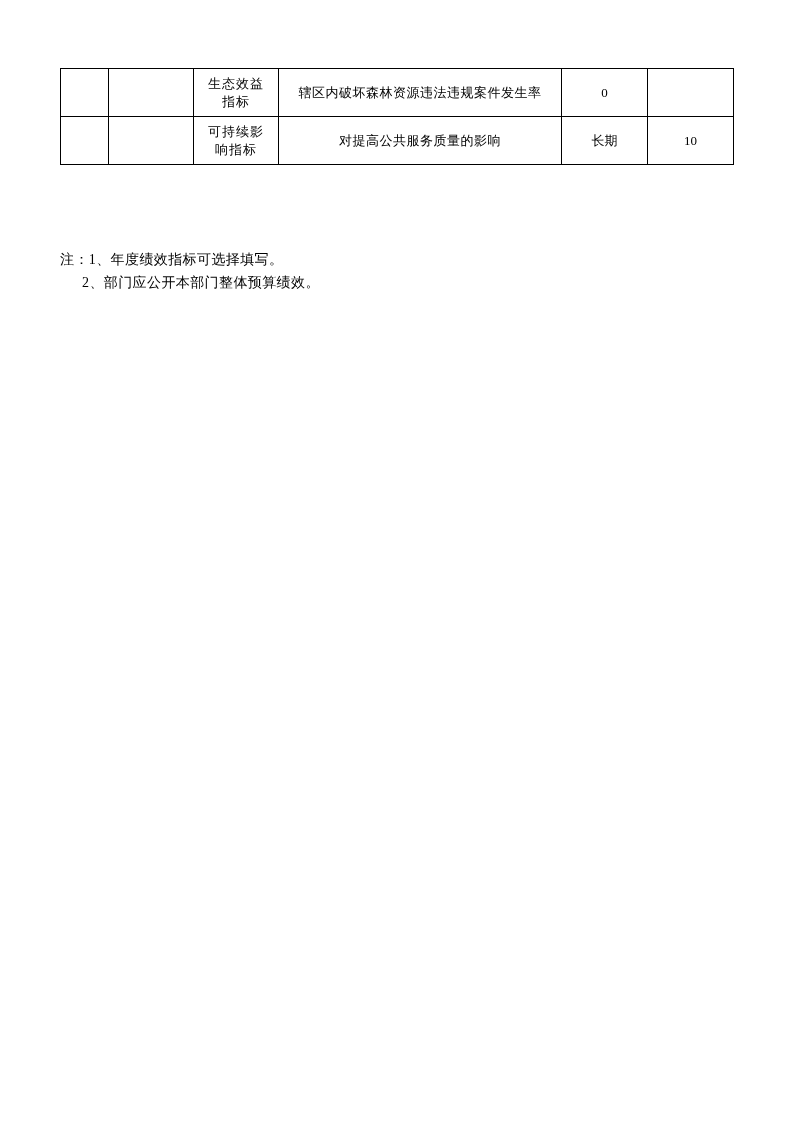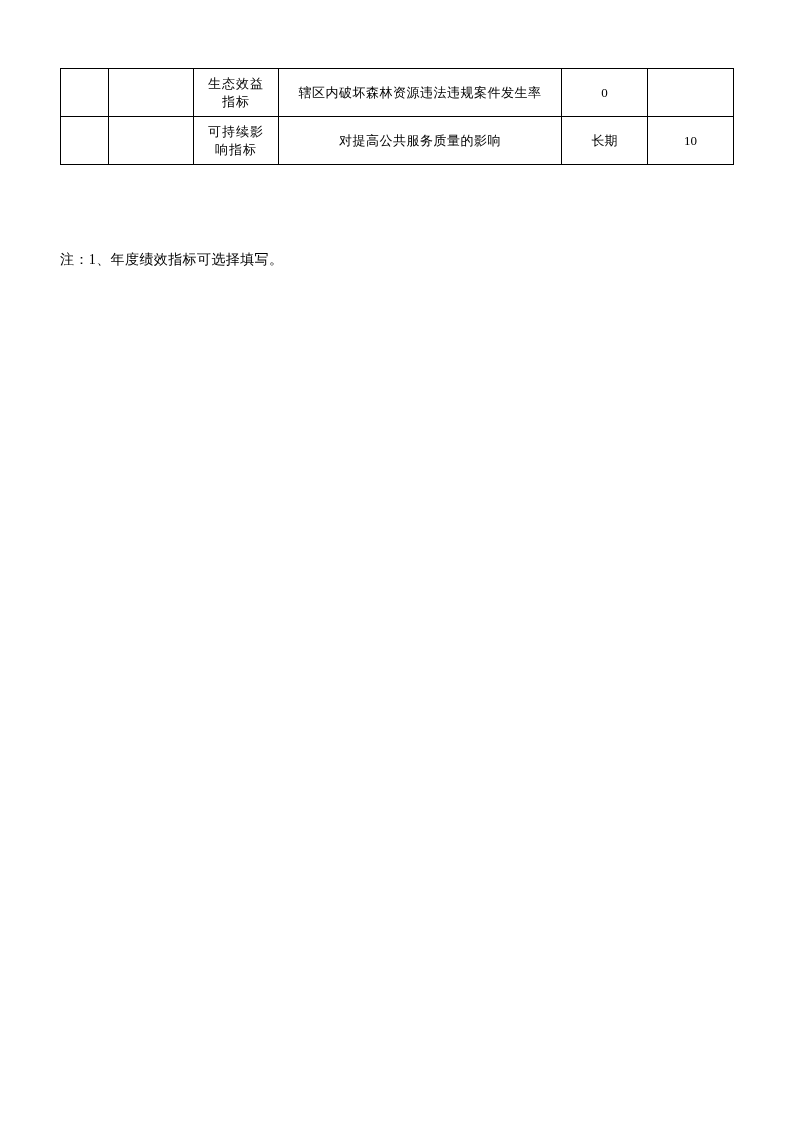"2、部门应公开本部门整体预算绩效。" div.line { html: none -> <div>2、部门应公开本部门整体预算绩效。</div> }
